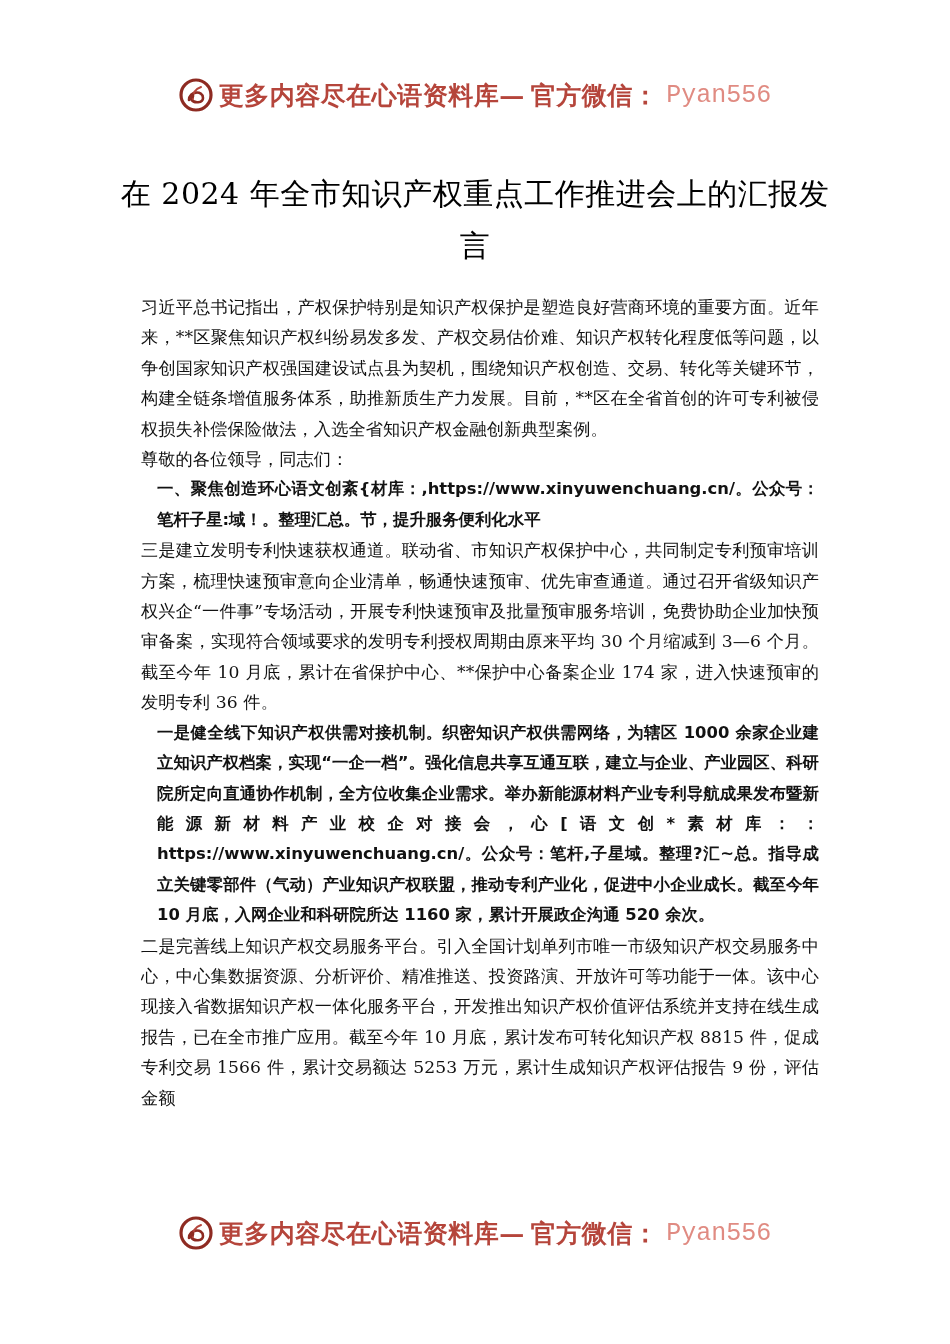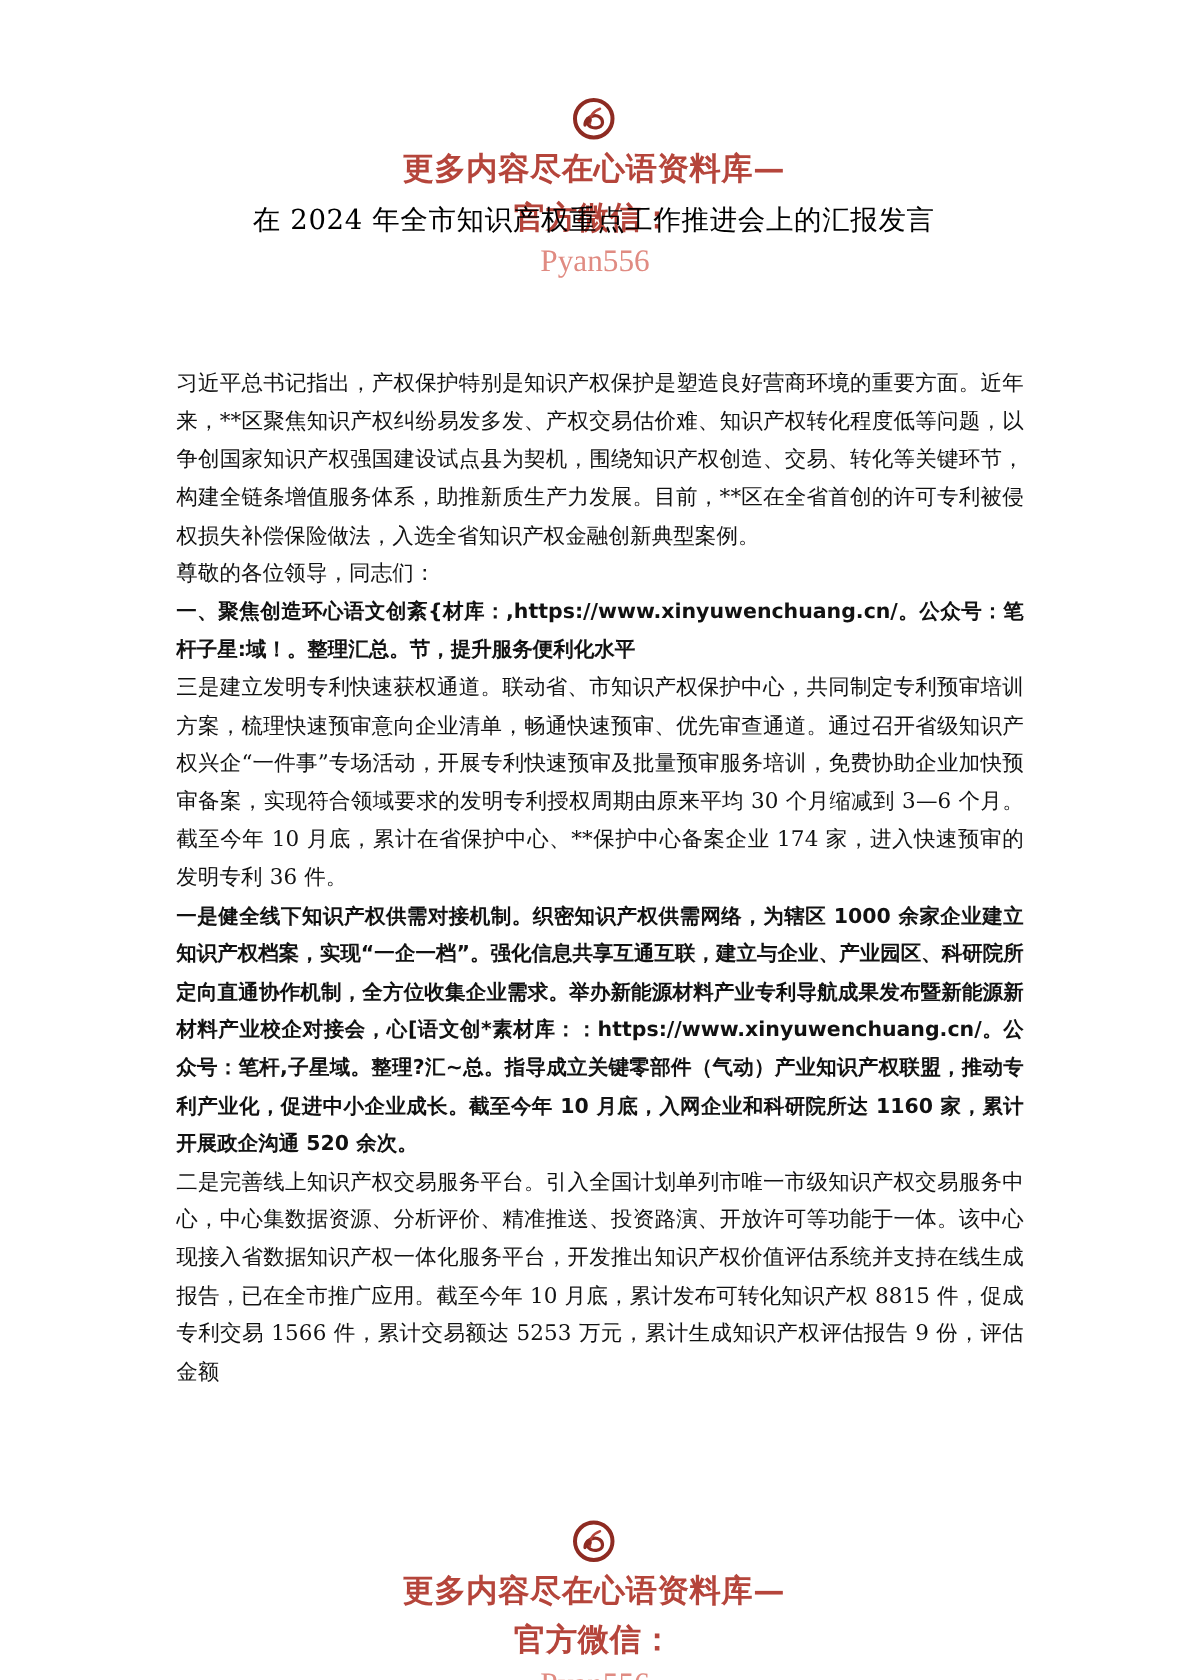"更多内容尽在心语资料库—" .watermark { flex-direction: column -> none }
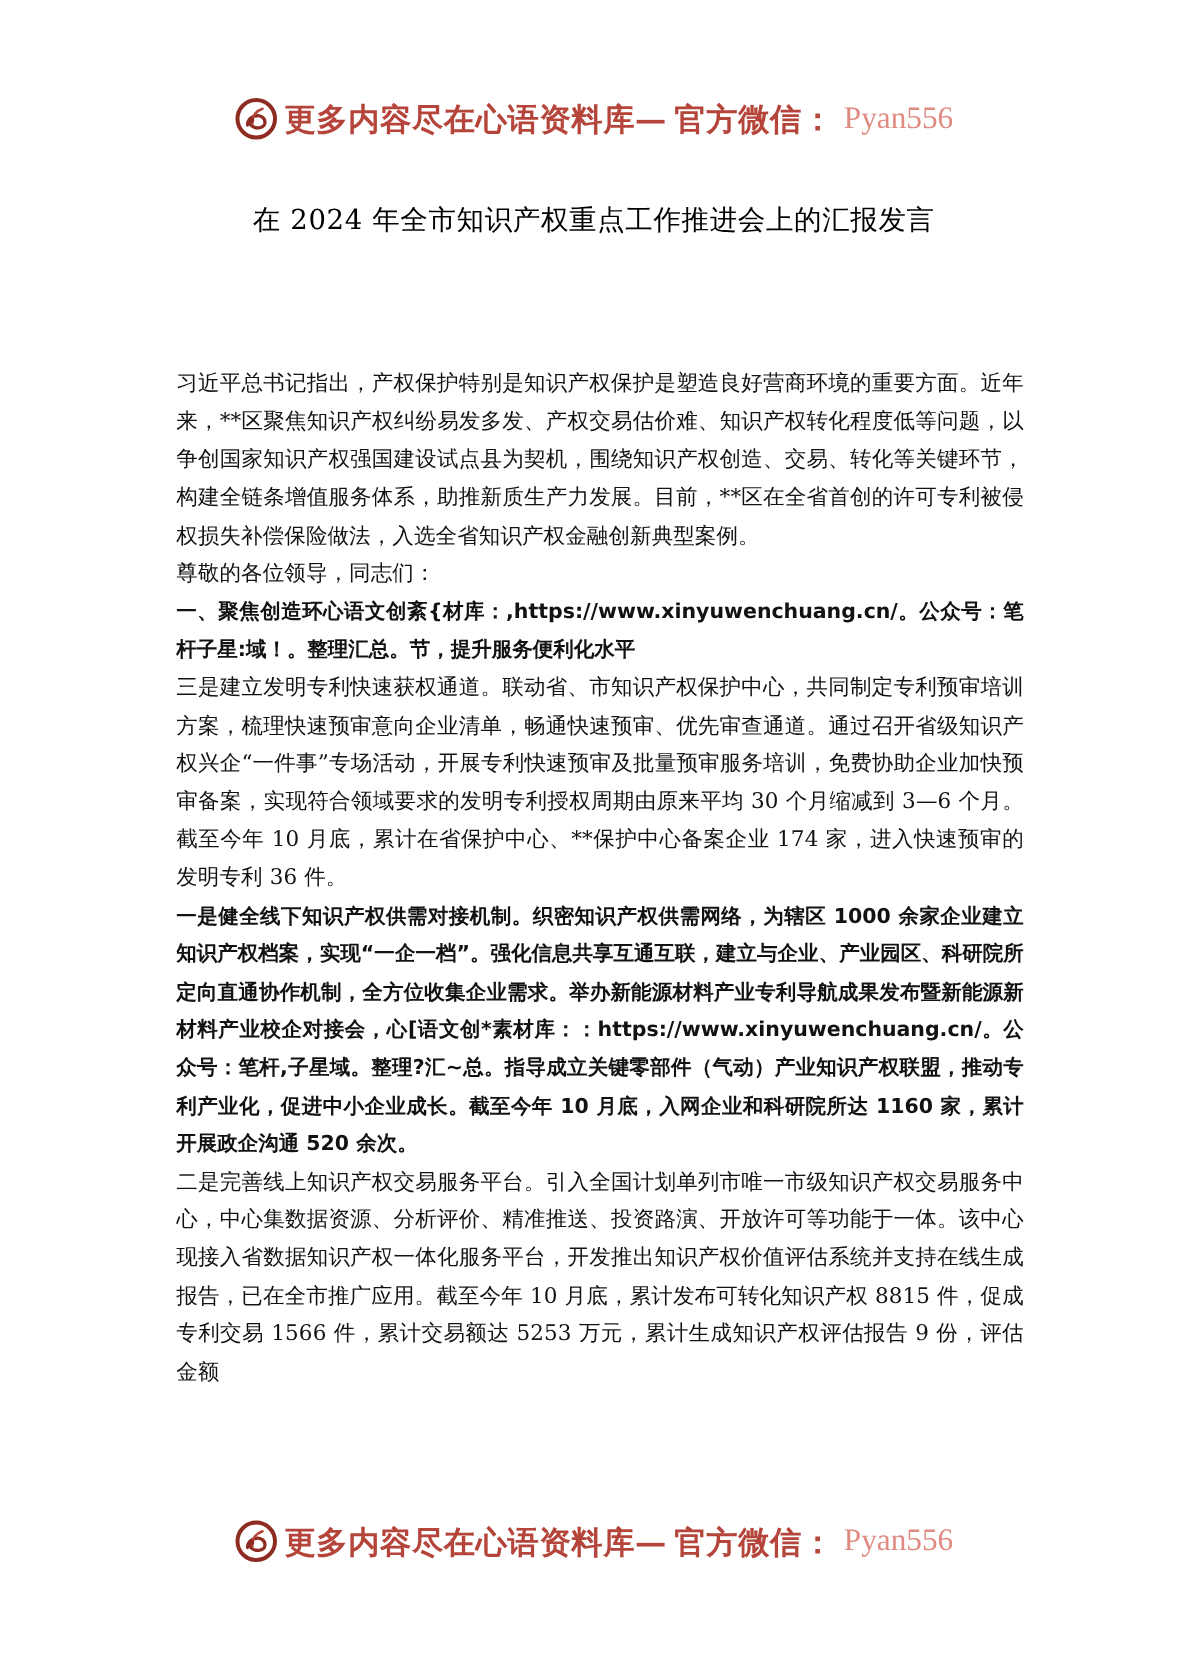"Pyan556" .wm-id { font-family: Liberation Serif, serif -> Liberation Mono, monospace }
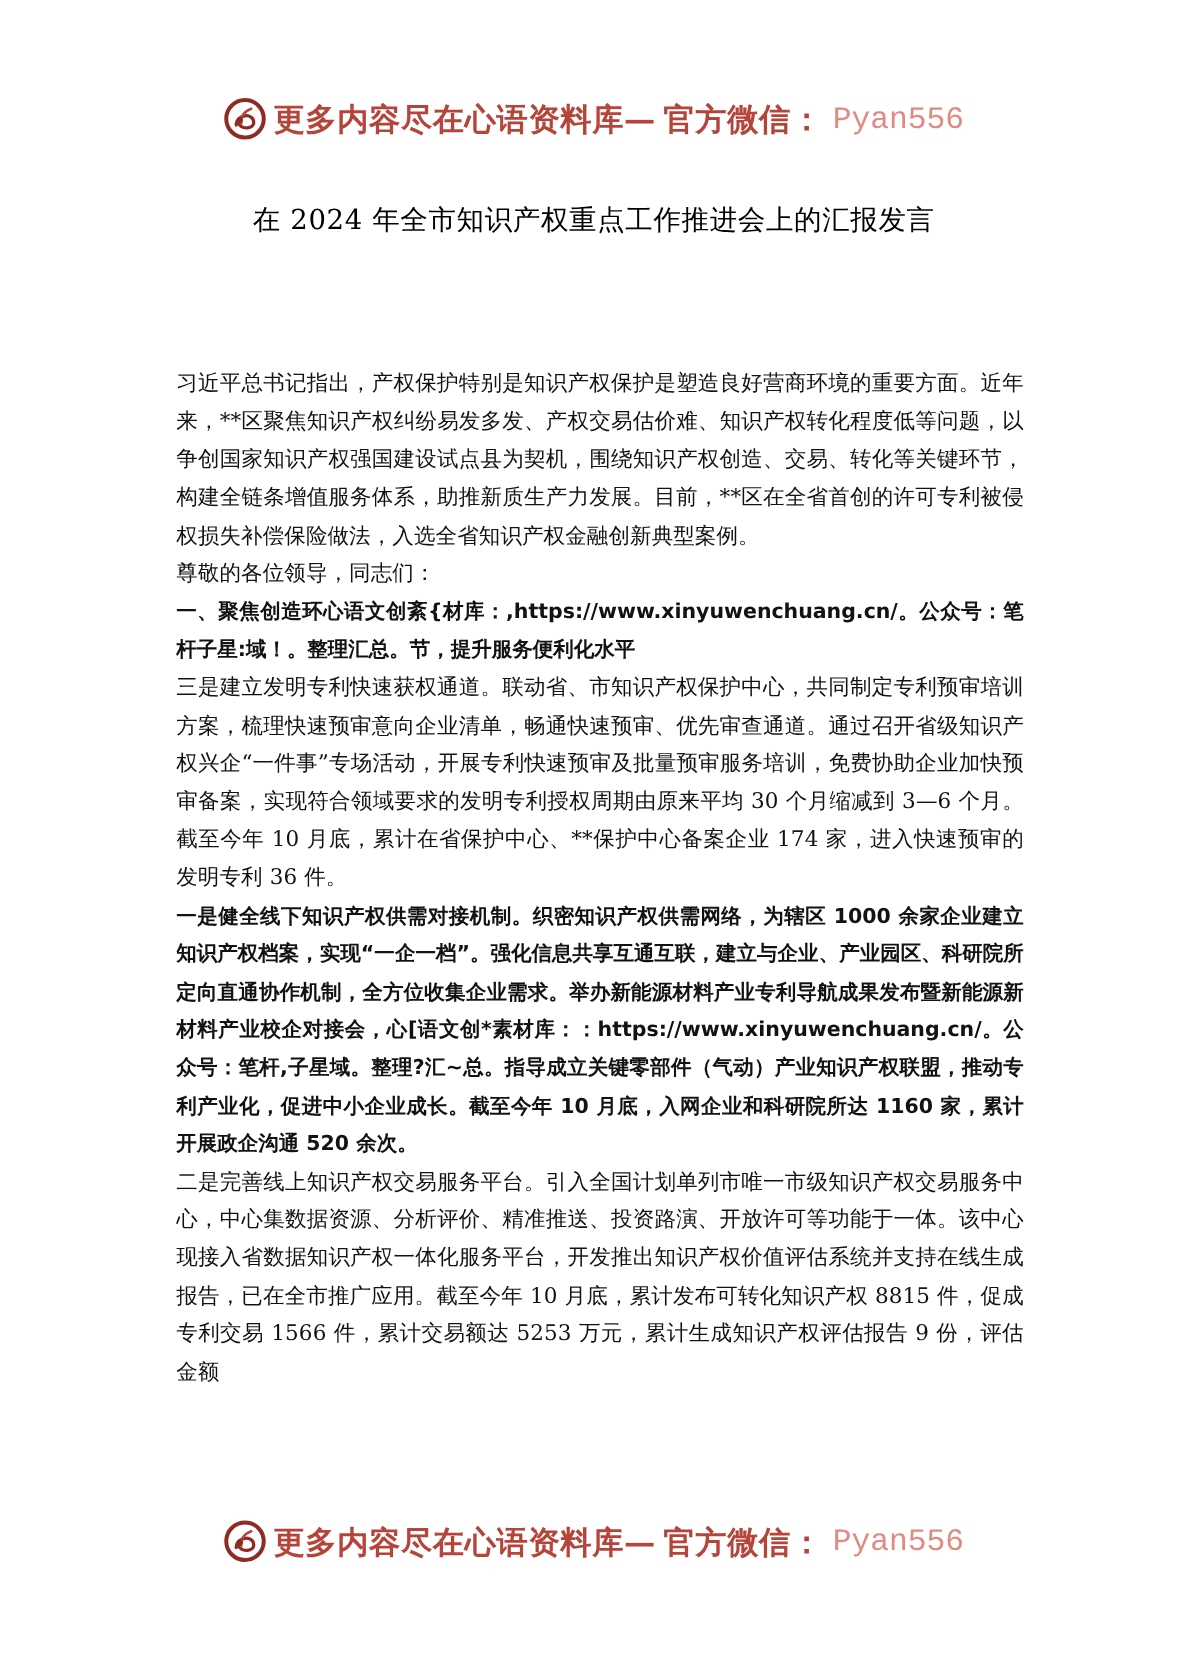"在 2024 年全市知识产权重点工作推进会上的汇报发言" .doc-title { font-size: 22px -> 30px; top: 136px -> 148px }
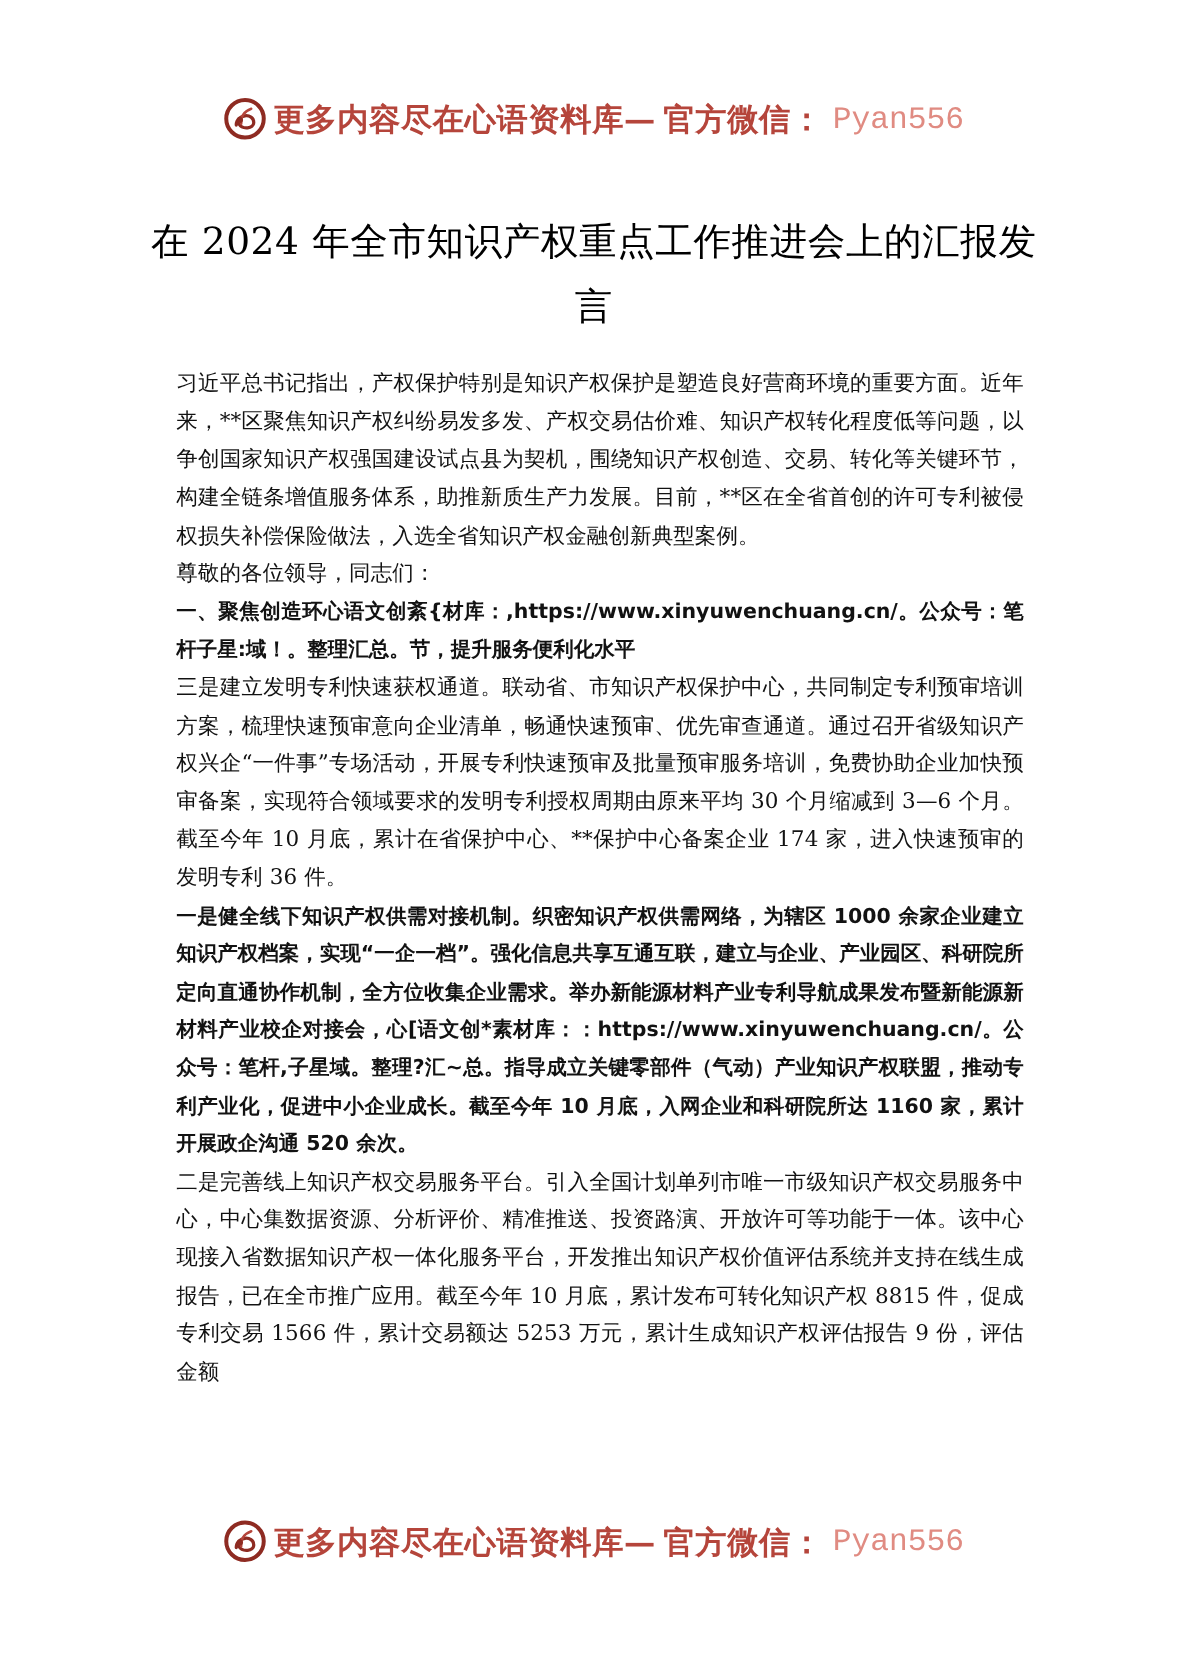"一、聚焦创造环心语文创紊{材库：,https://www.xinyuwenchu" p.para.bold-sans { margin-left: none -> 16px }
